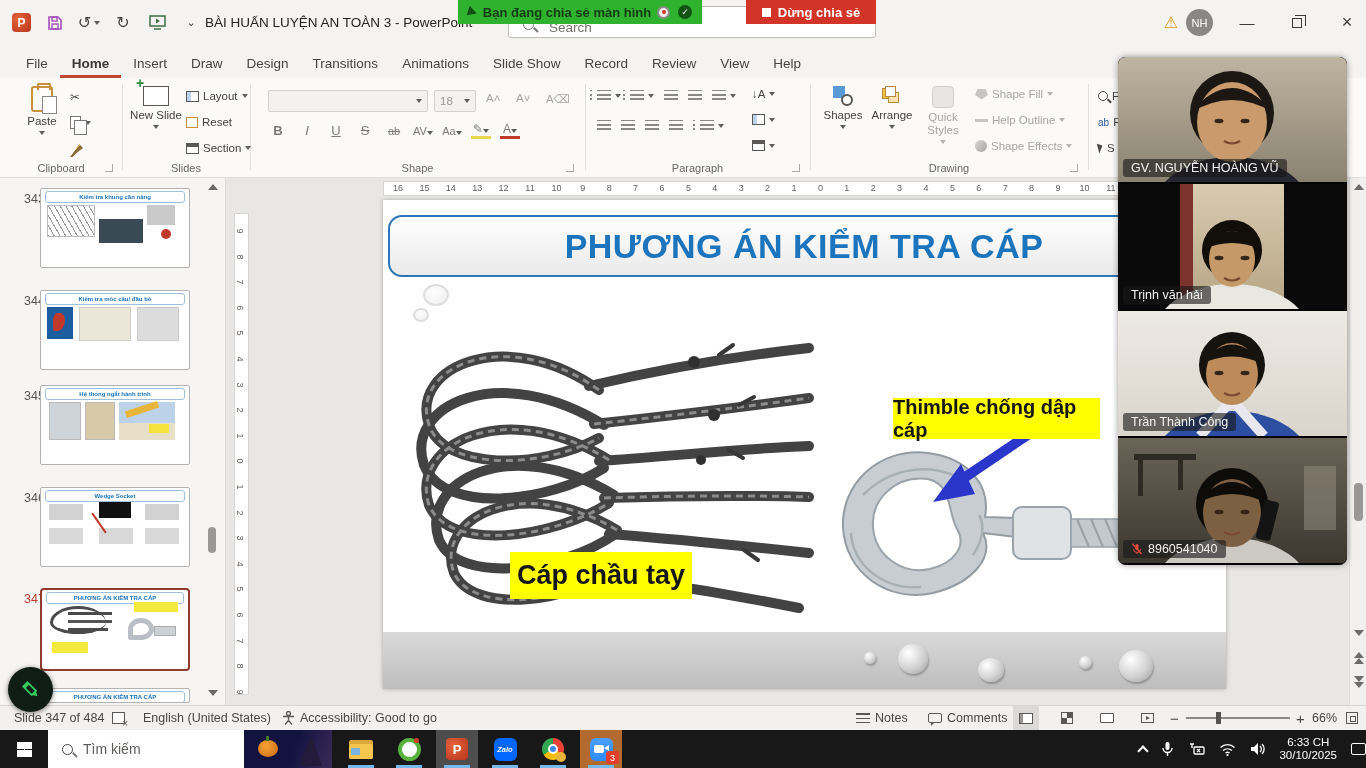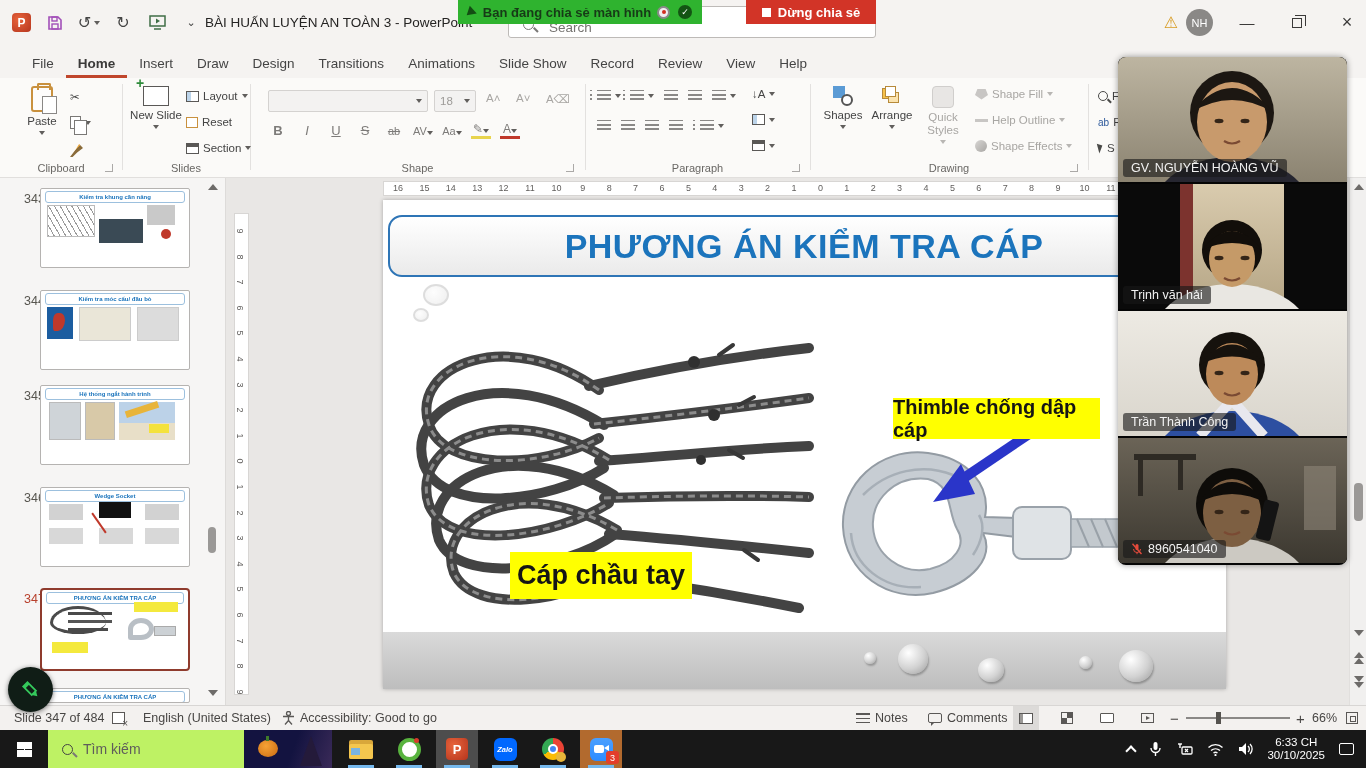"File" .tabsrow { padding-left: 20px -> 14px }
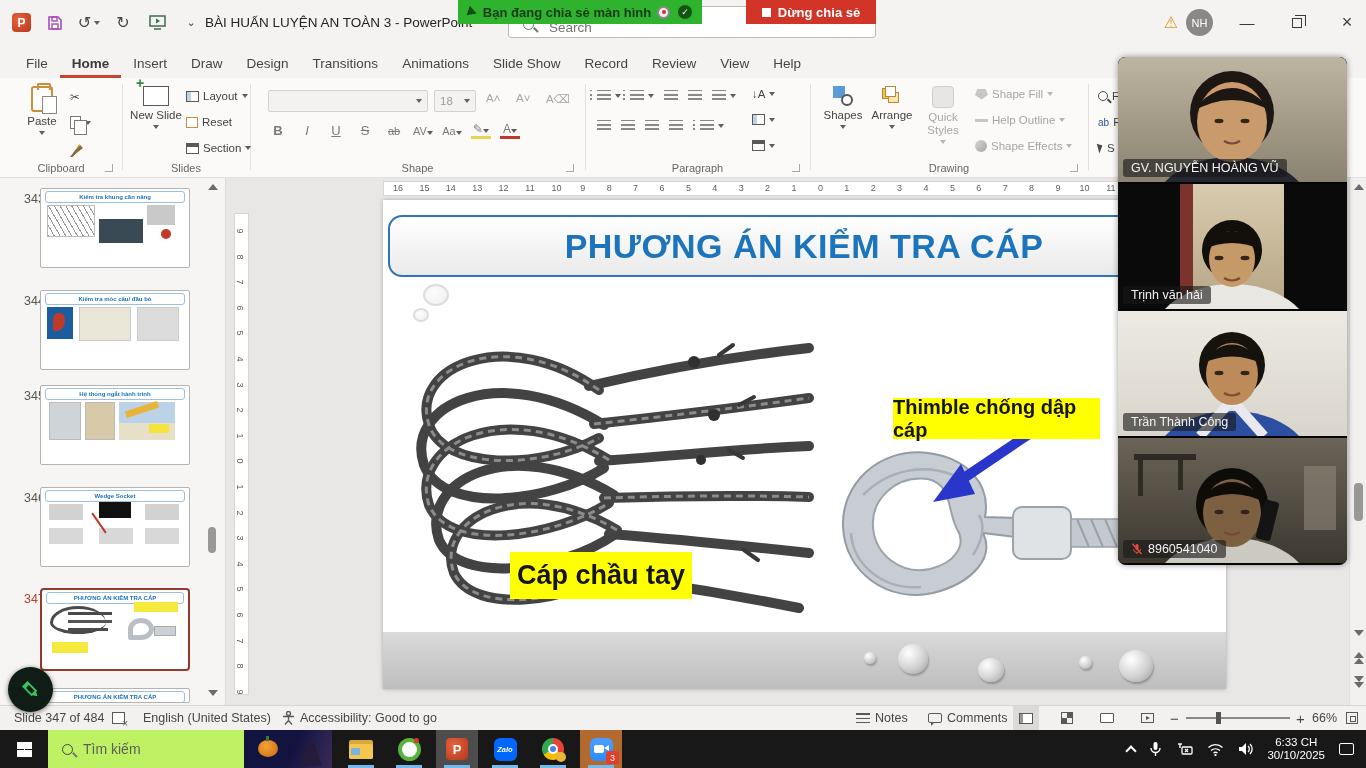"Tìm kiếm" .tbsearch { background: #bef264 -> #ffffff }
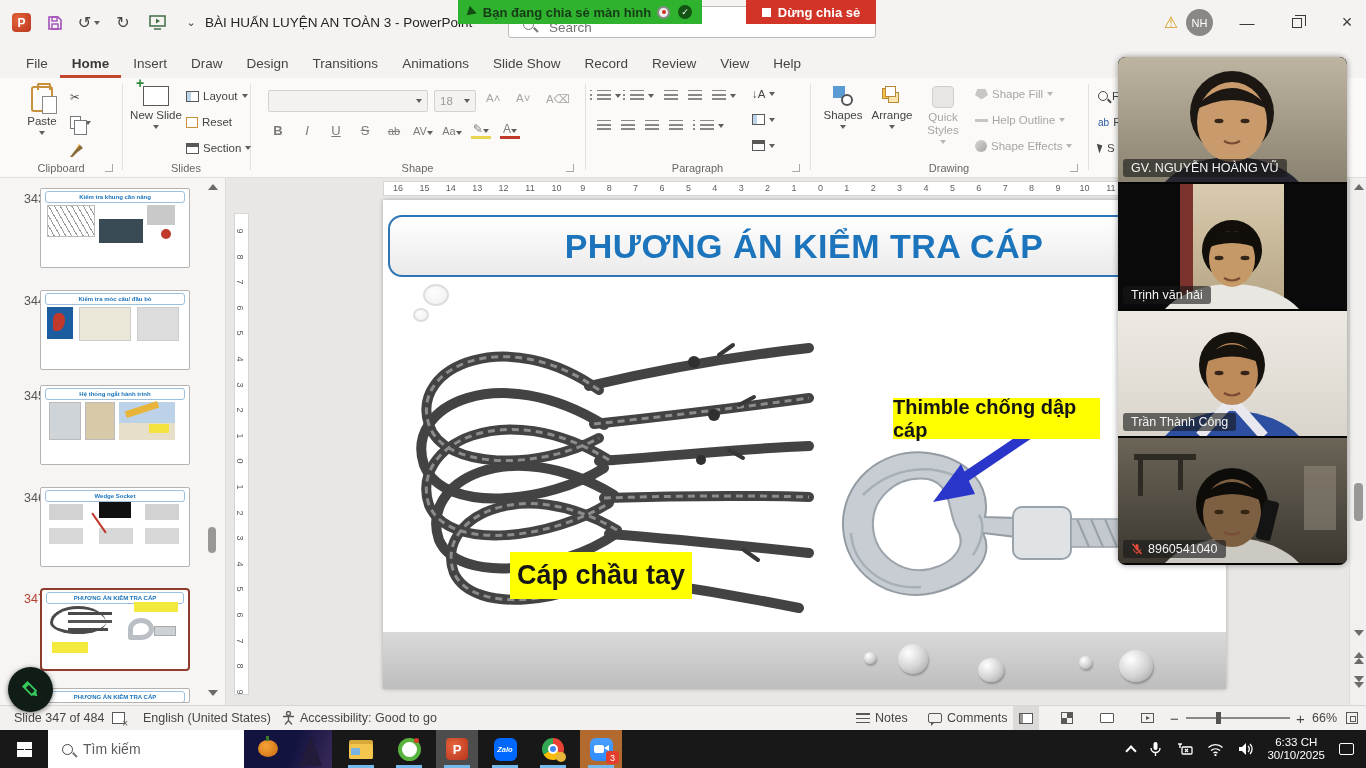"6:33 CH" .tray { padding-right: 12px -> none }
